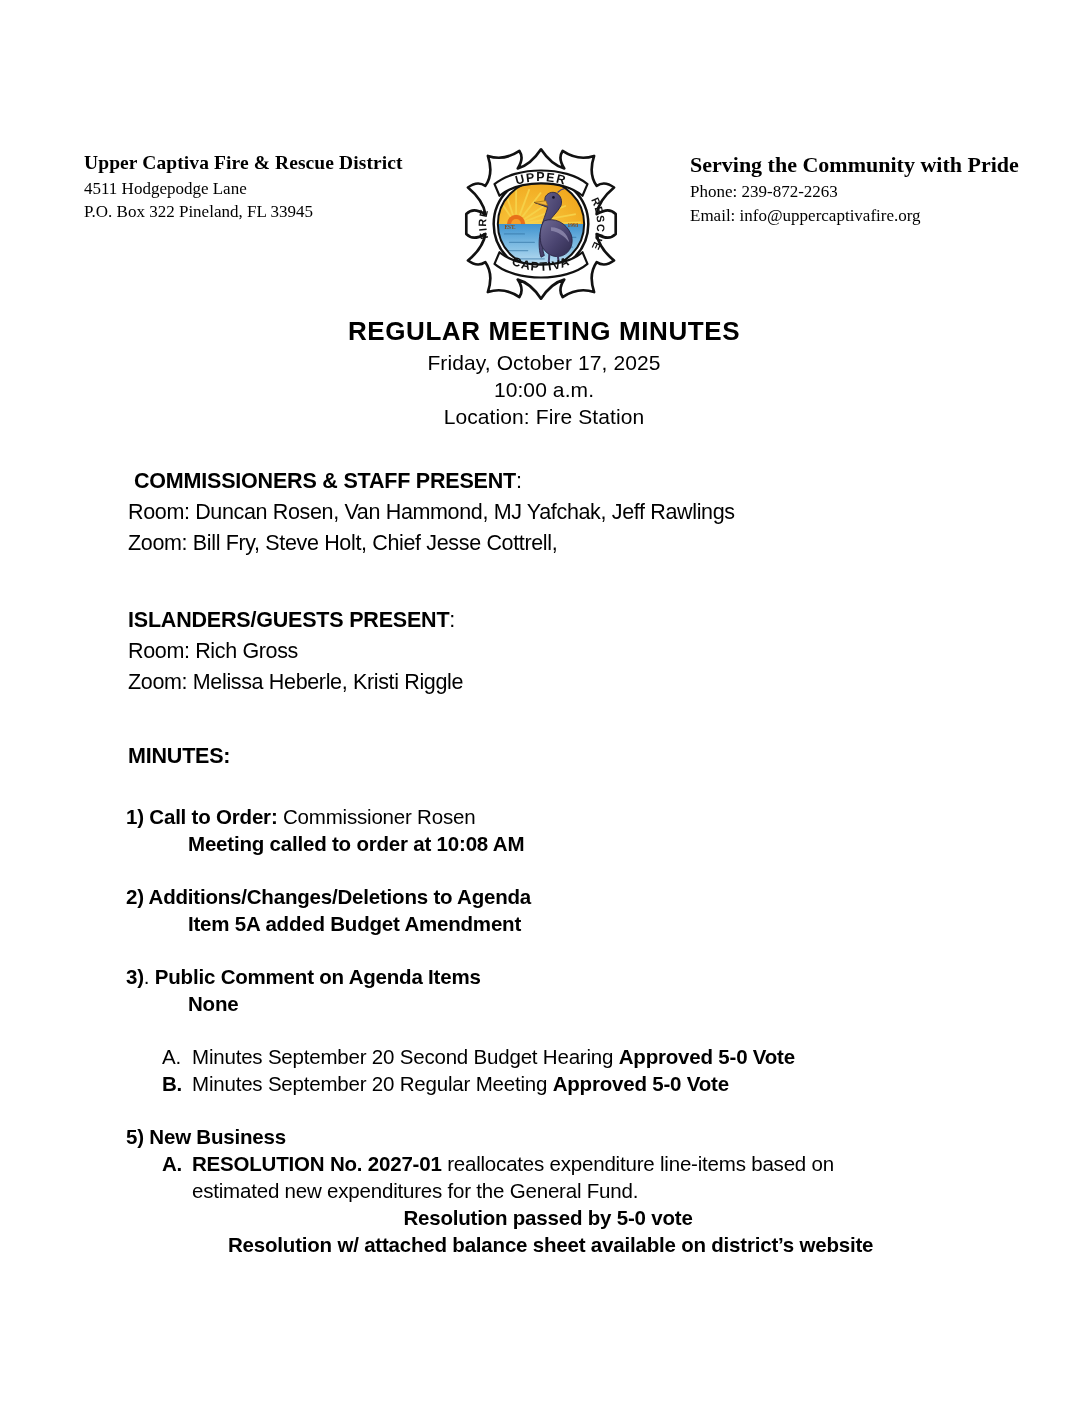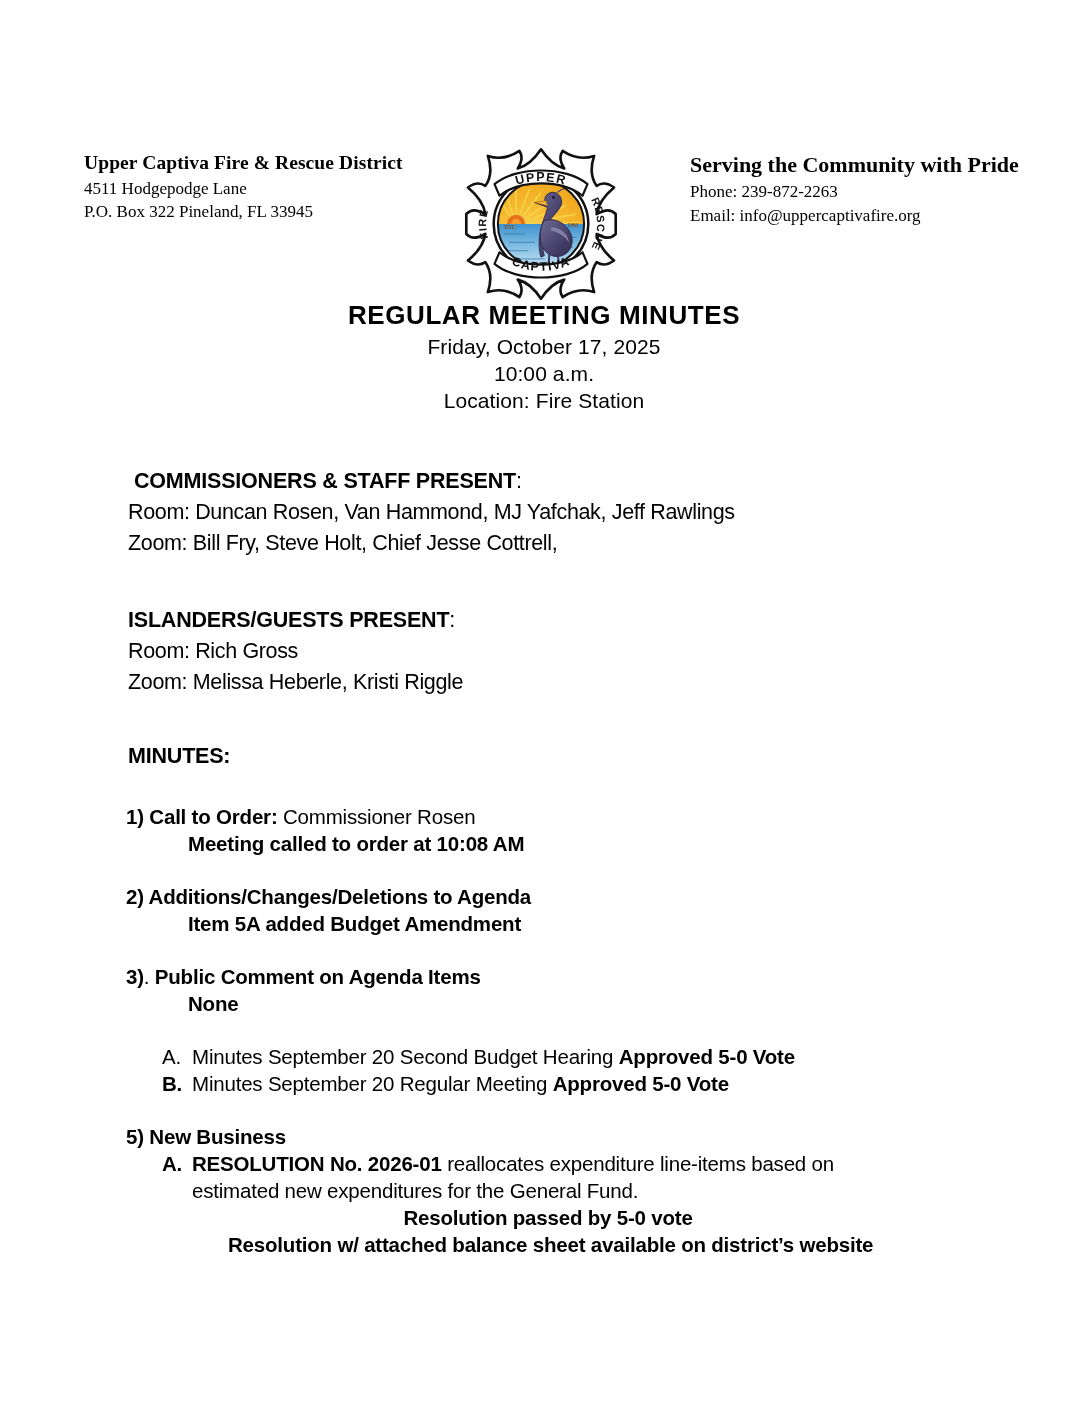"REGULAR MEETING MINUTES" .title-block { top: 300px -> 316px }
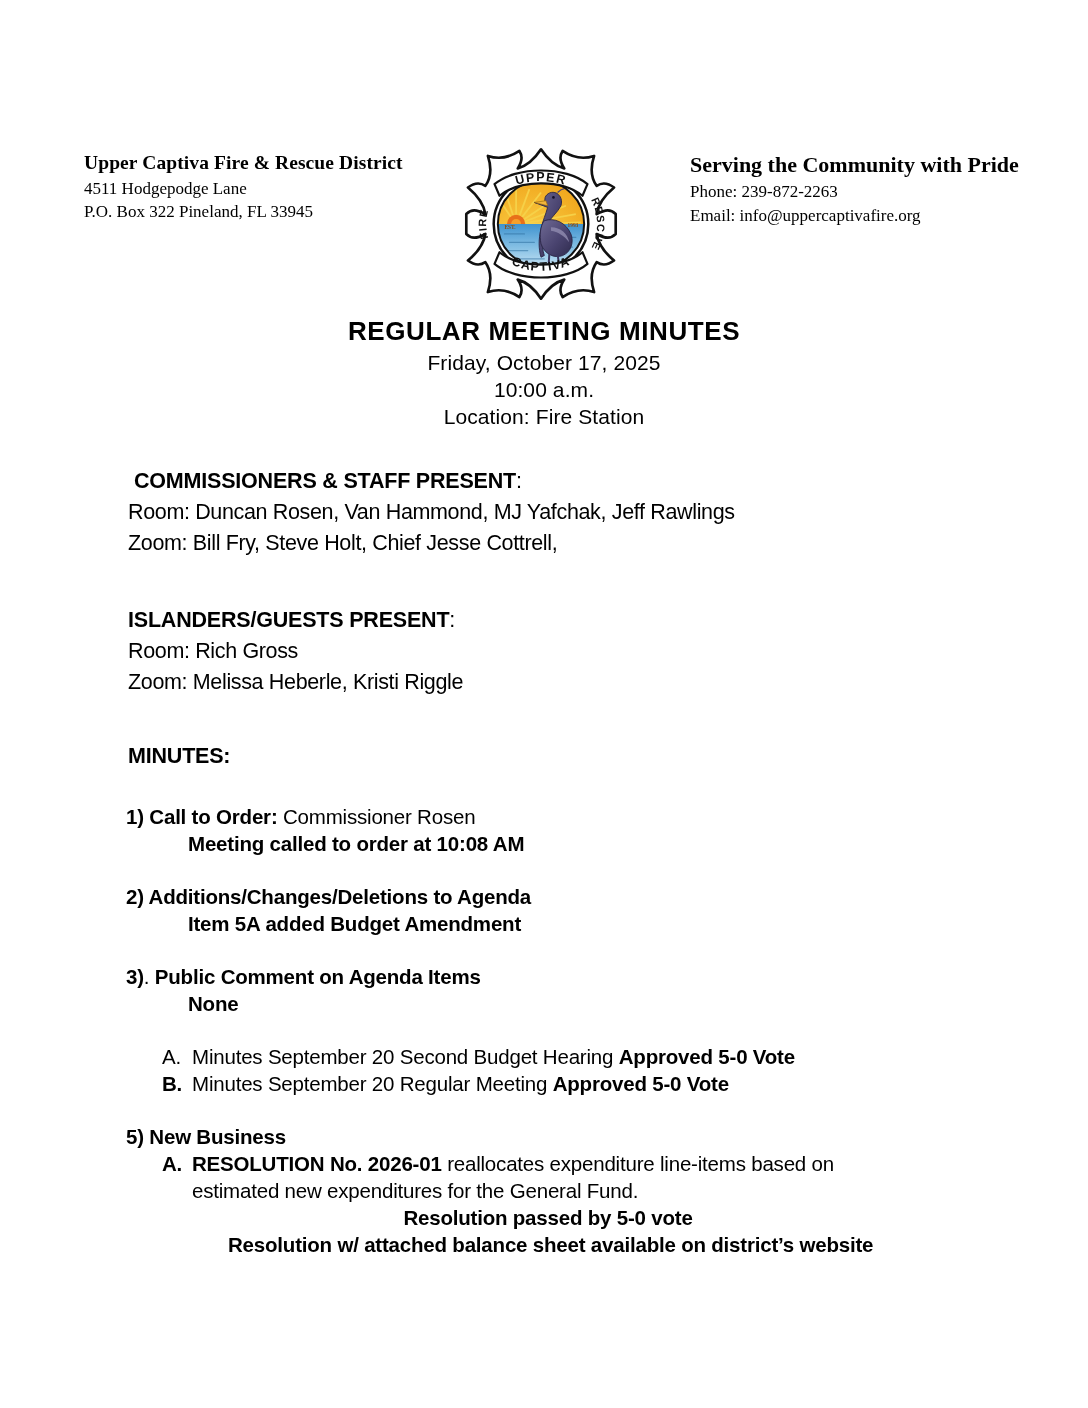"RESOLUTION No. 2026-01" b { text: 2026-01 -> 2027-01 }
